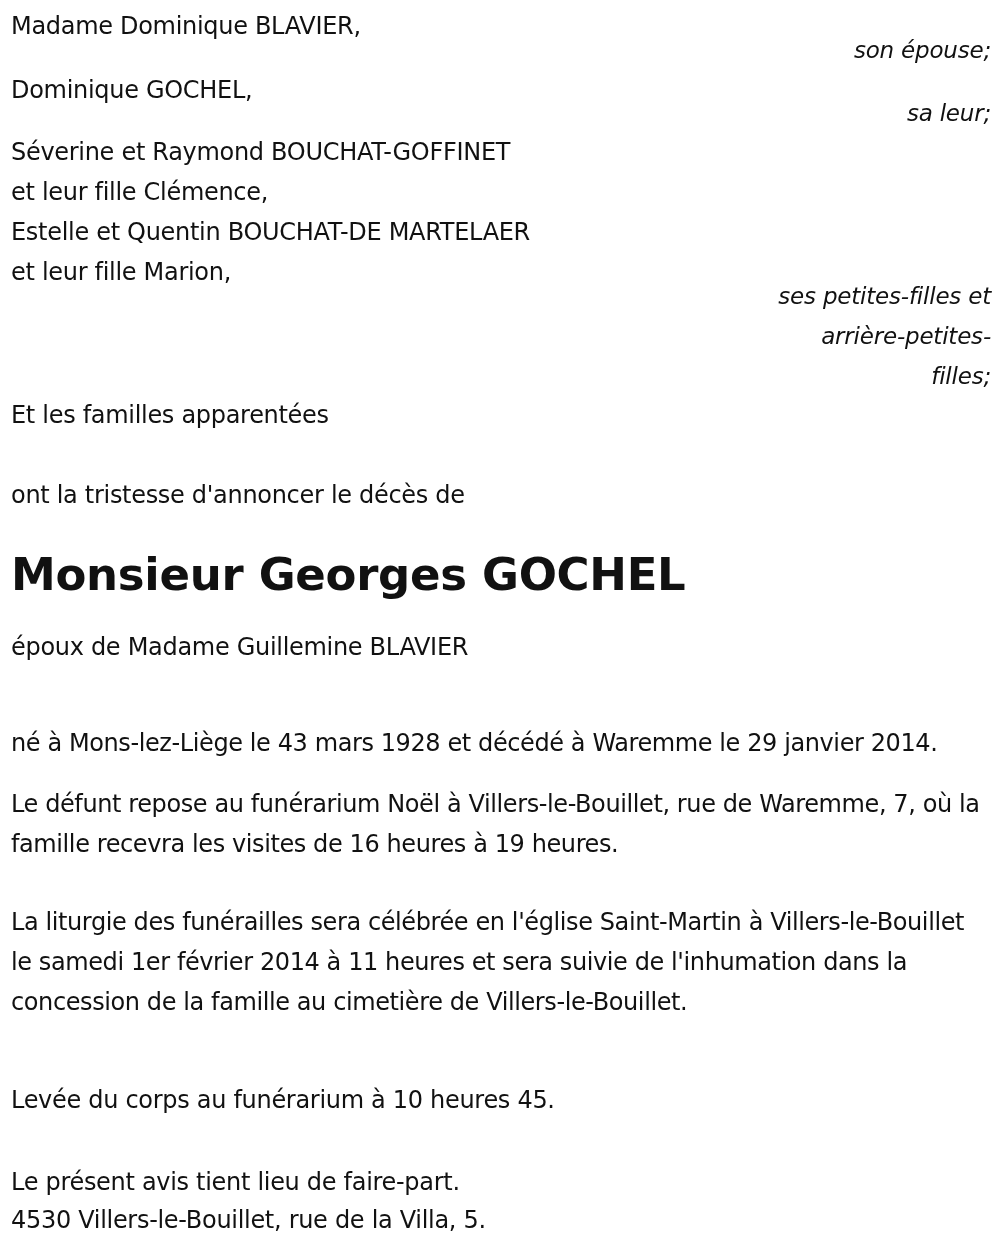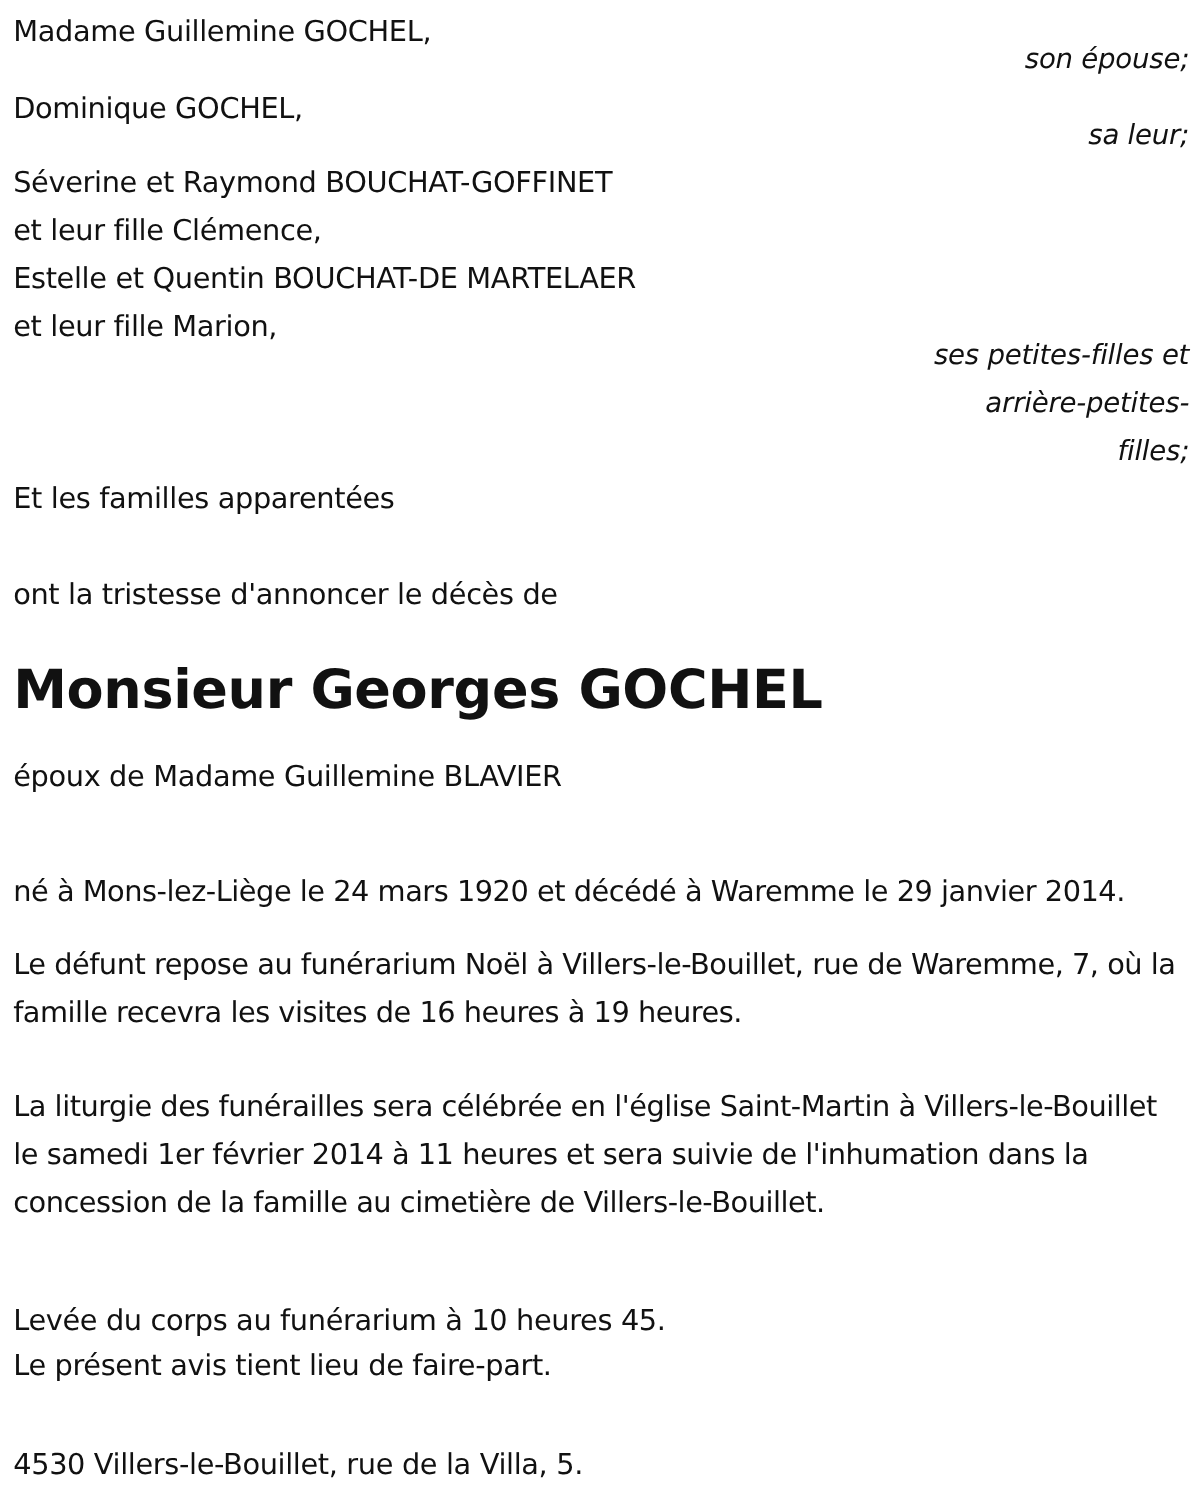"Madame Guillemine GOCHEL," div.line { text: Guillemine GOCHEL -> Dominique BLAVIER }
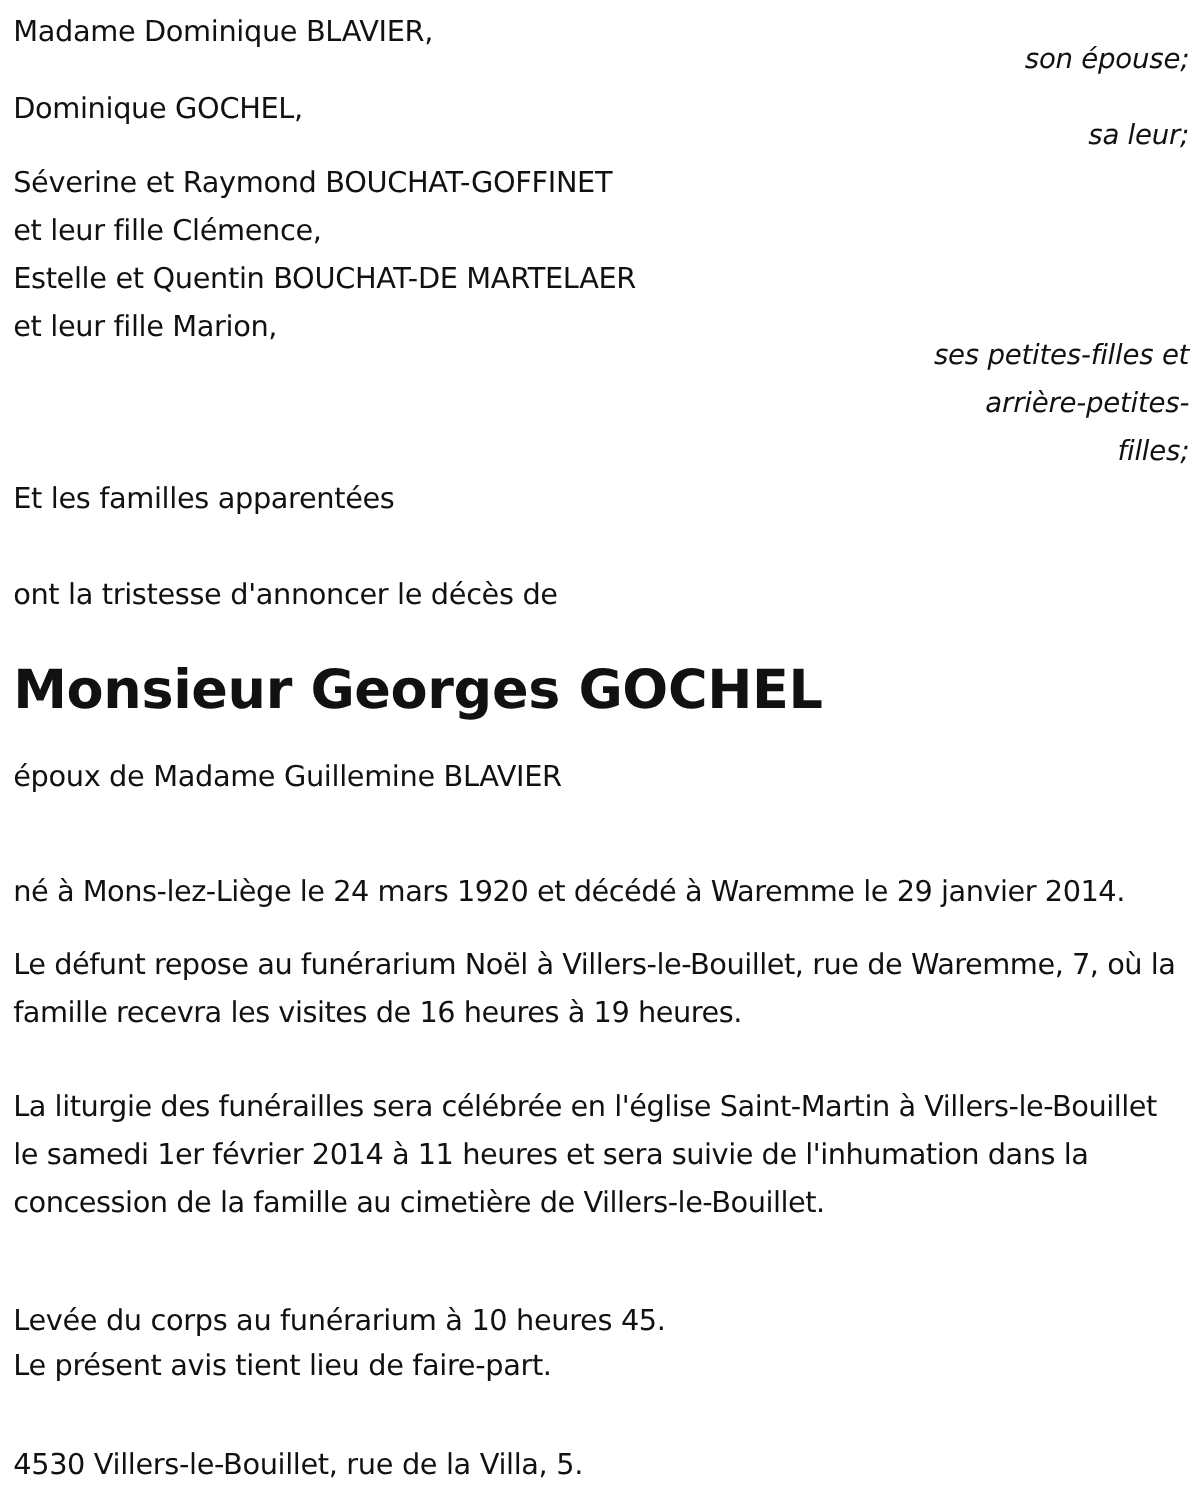"né à Mons-lez-Liège le 24" div.para { text: 24 mars 1920 -> 43 mars 1928 }
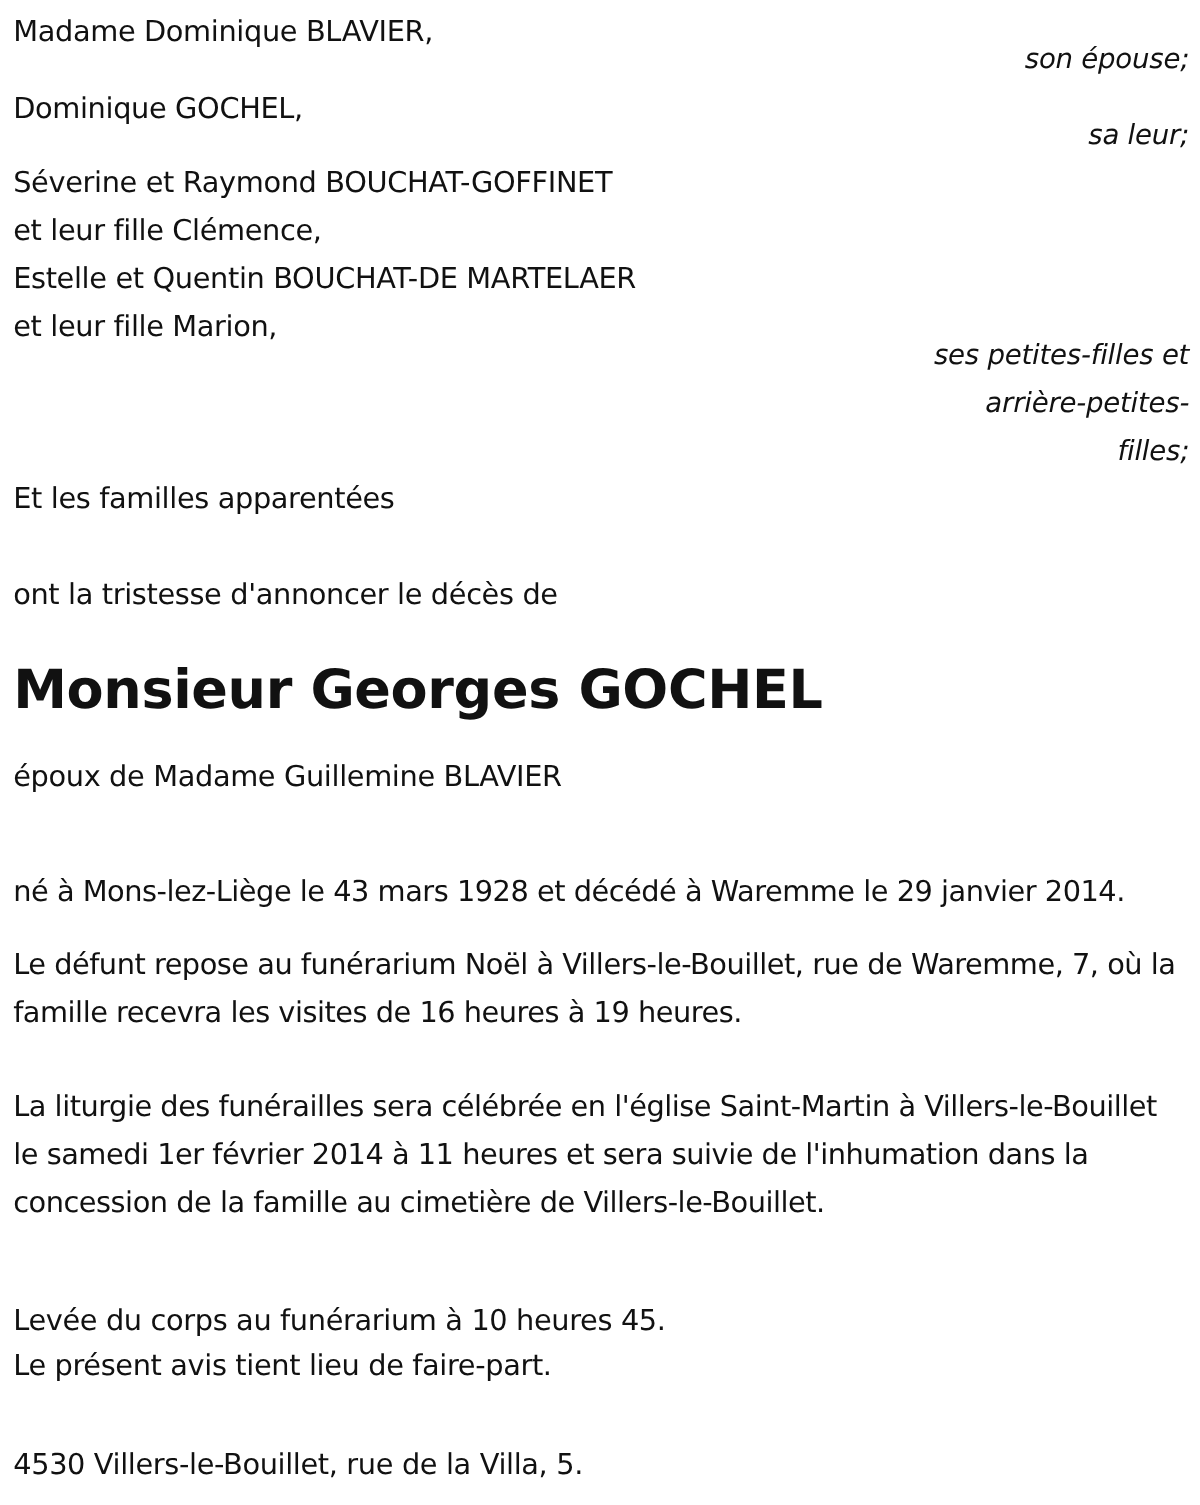"Le présent avis tient lieu" div.line { top: 1118px -> 1162px }
